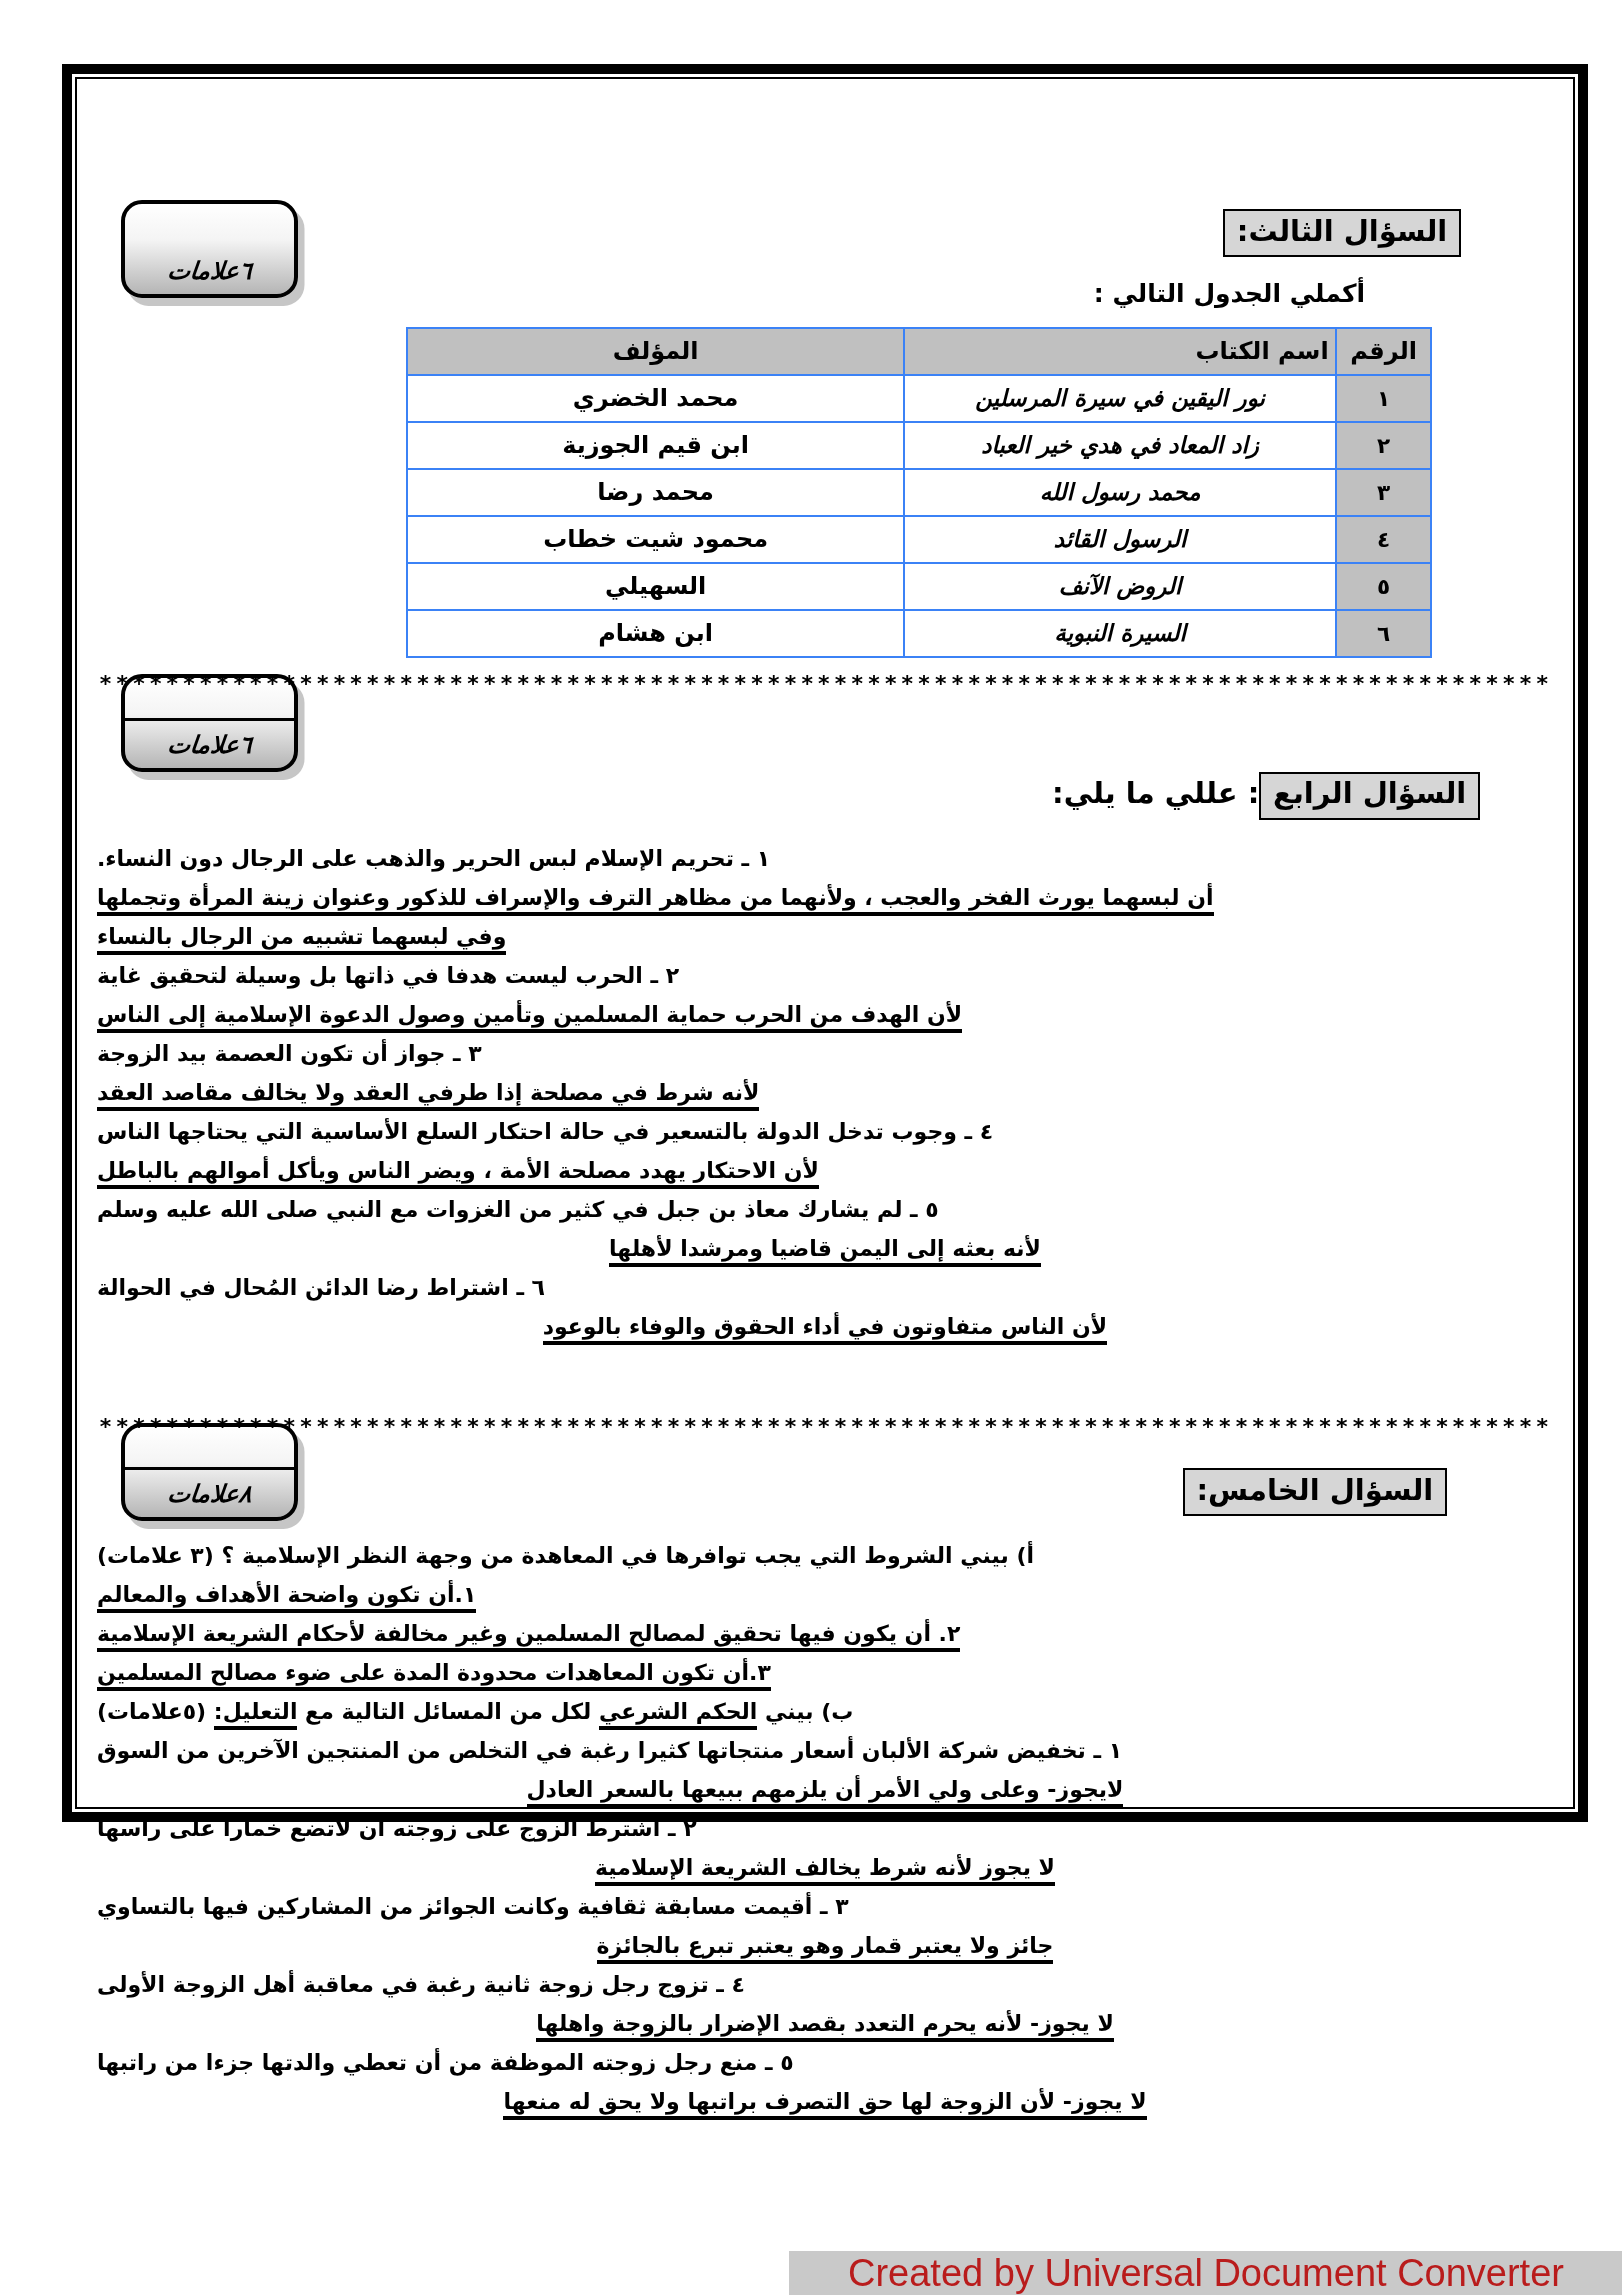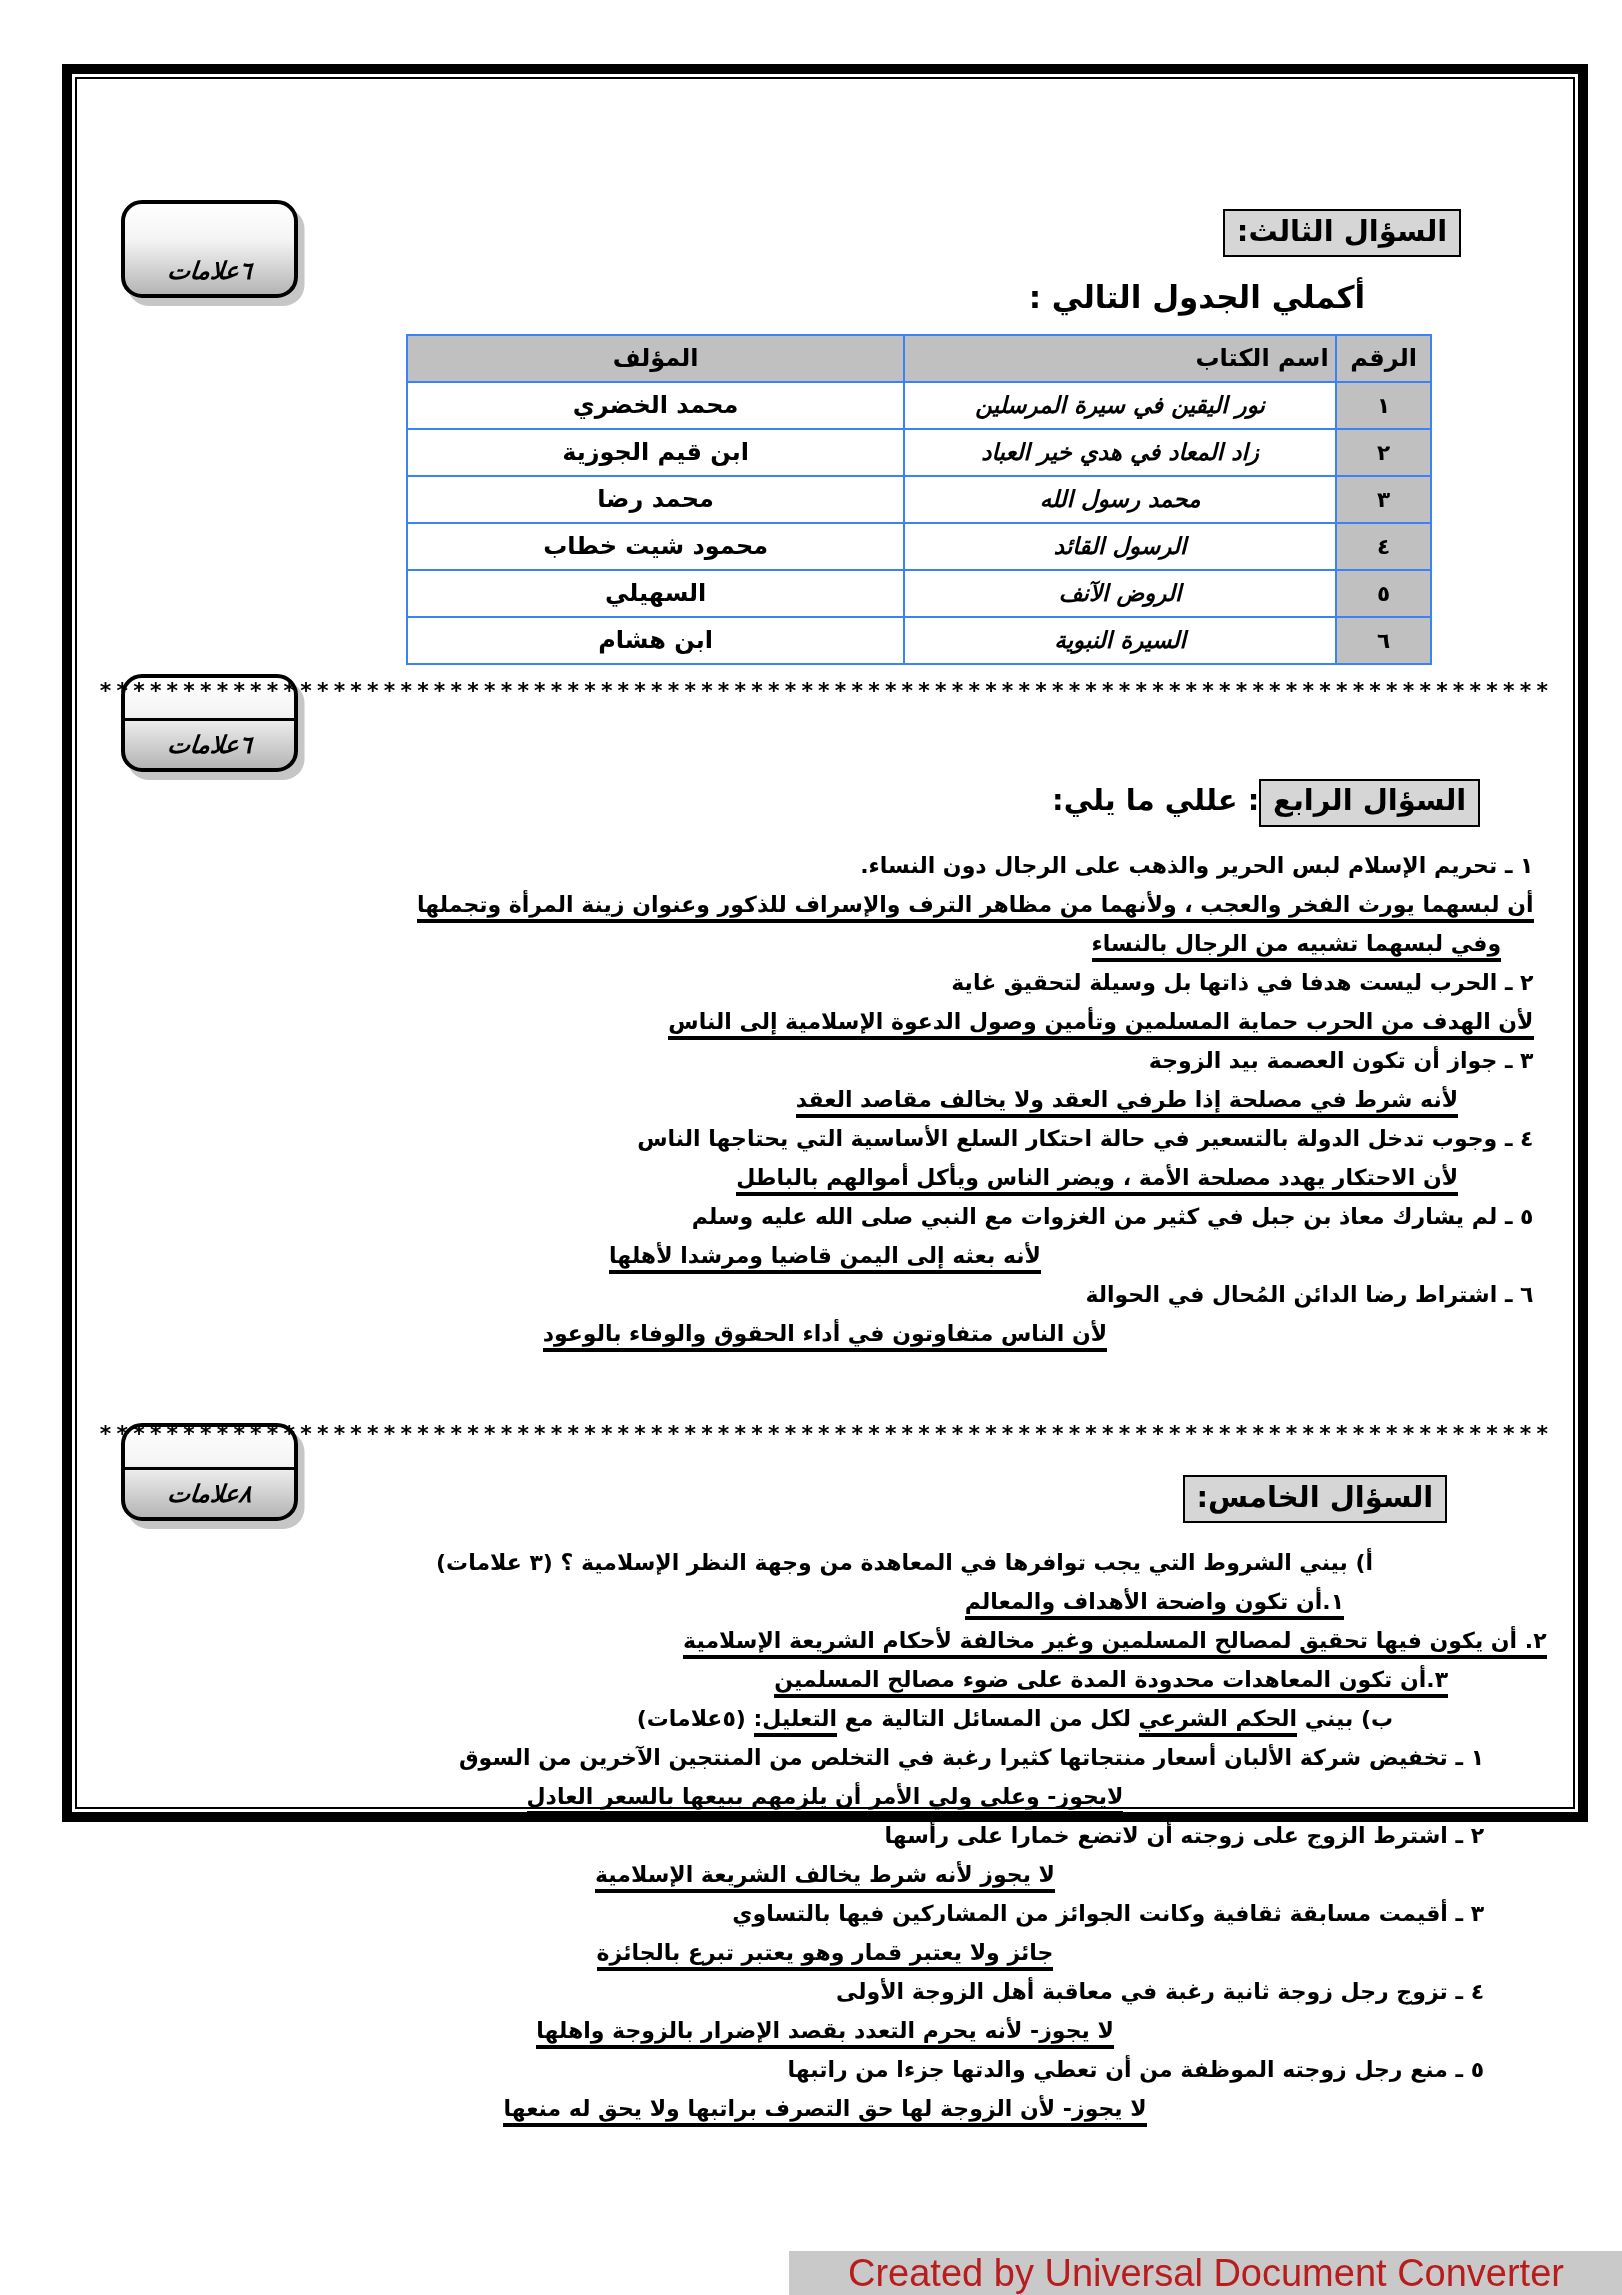"أكملي الجدول التالي :" .prompt { font-size: 31px -> 25px }
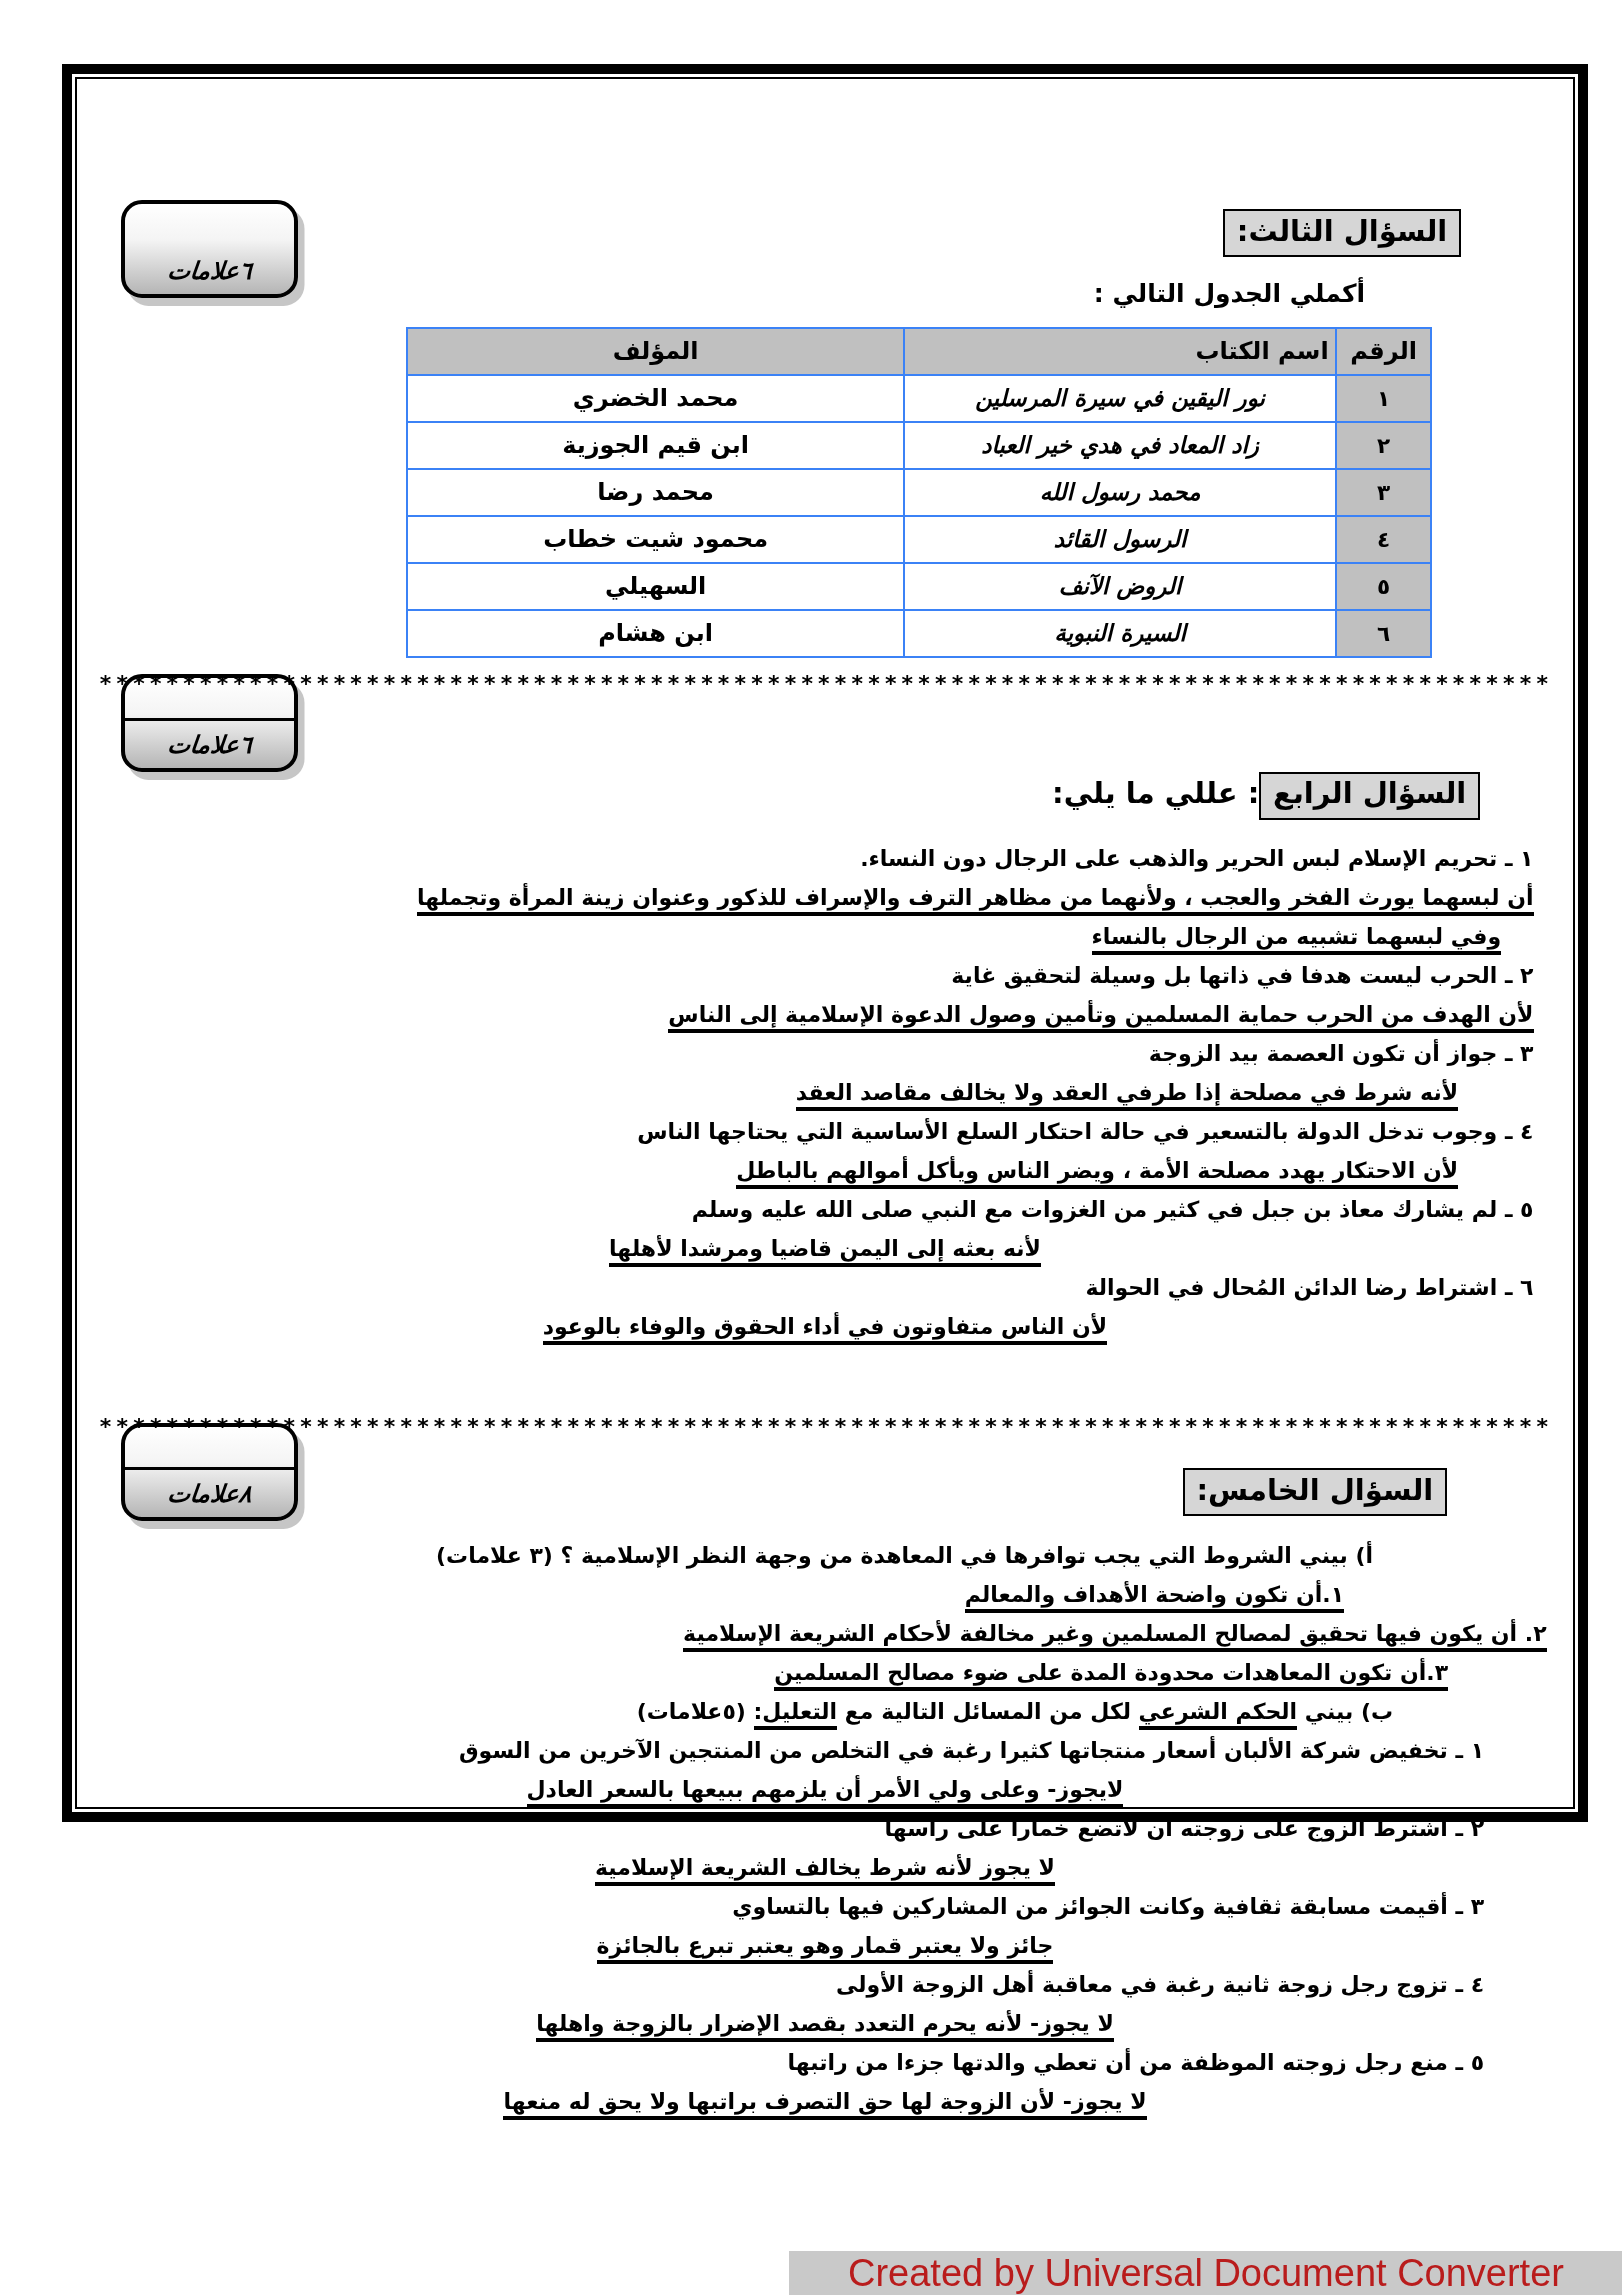"١ ـ تحريم الإسلام لبس" .line.r { text-align: right -> left }
